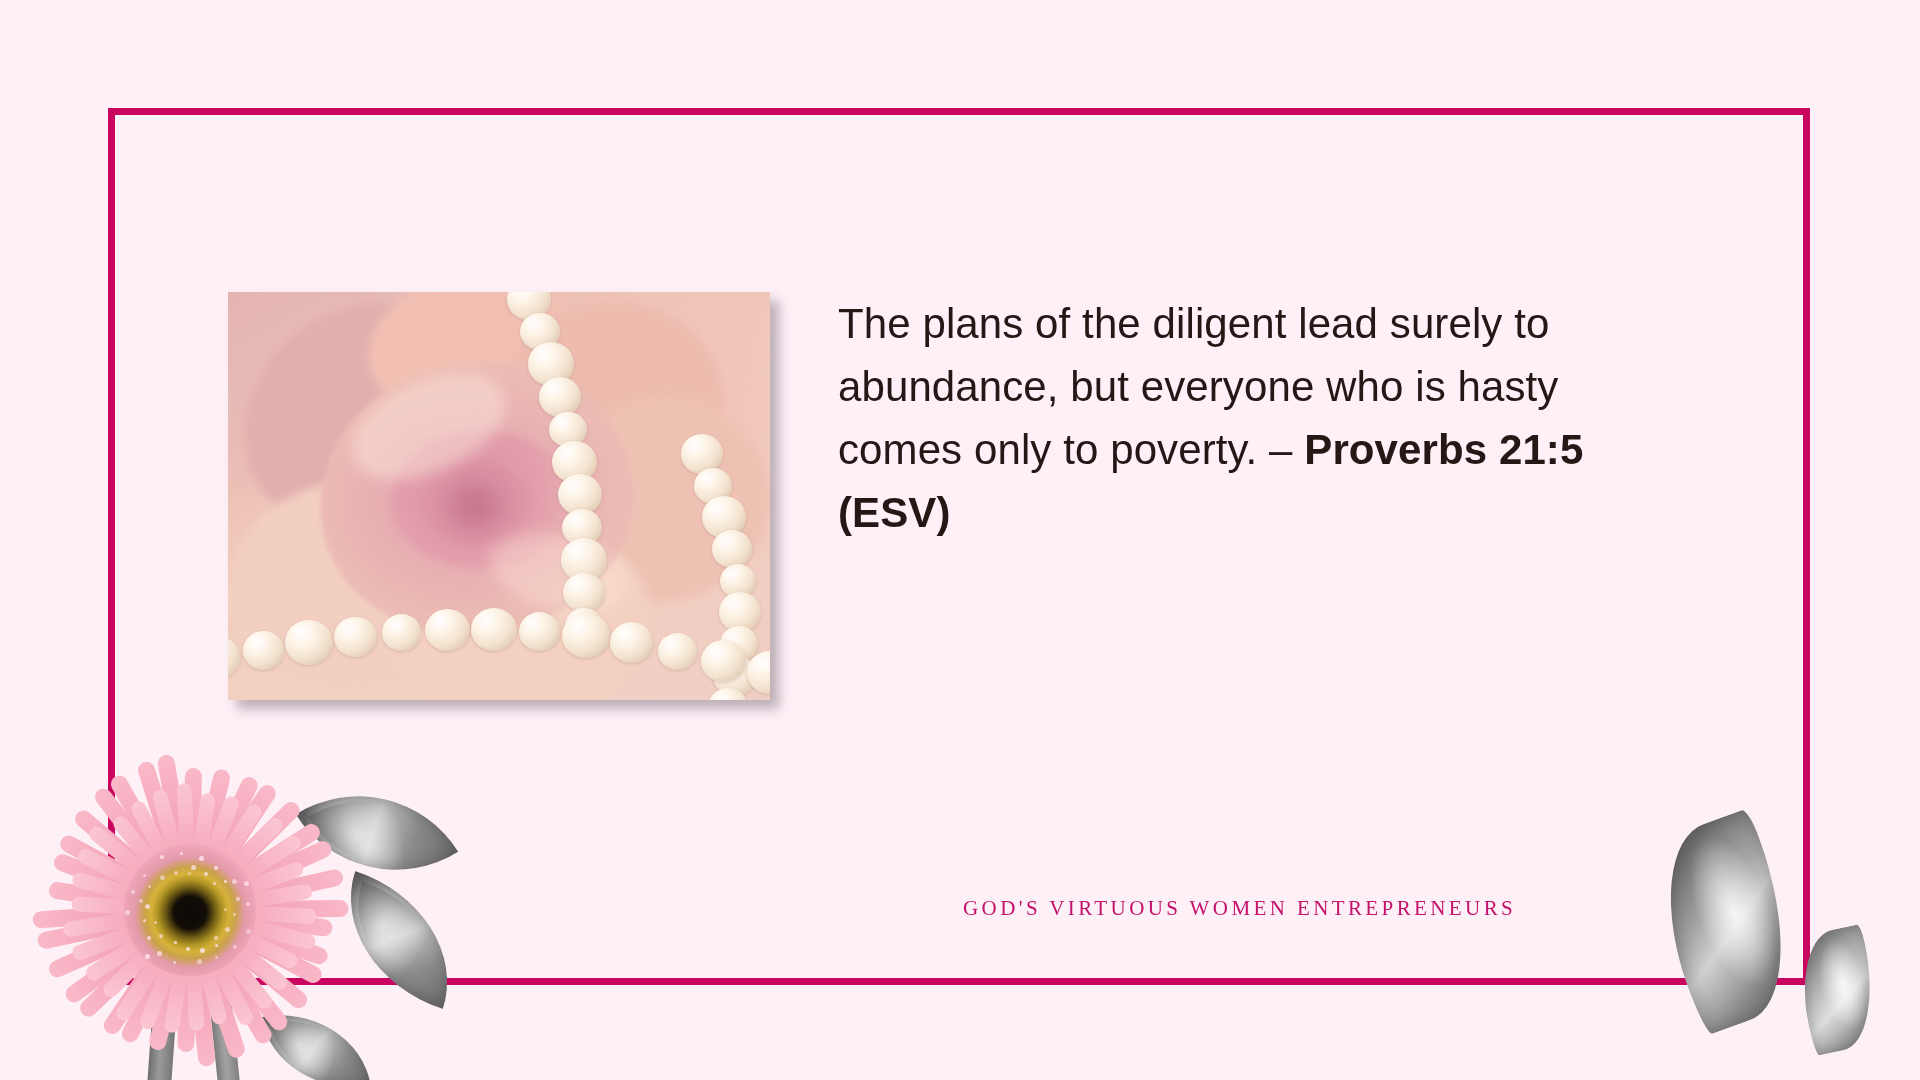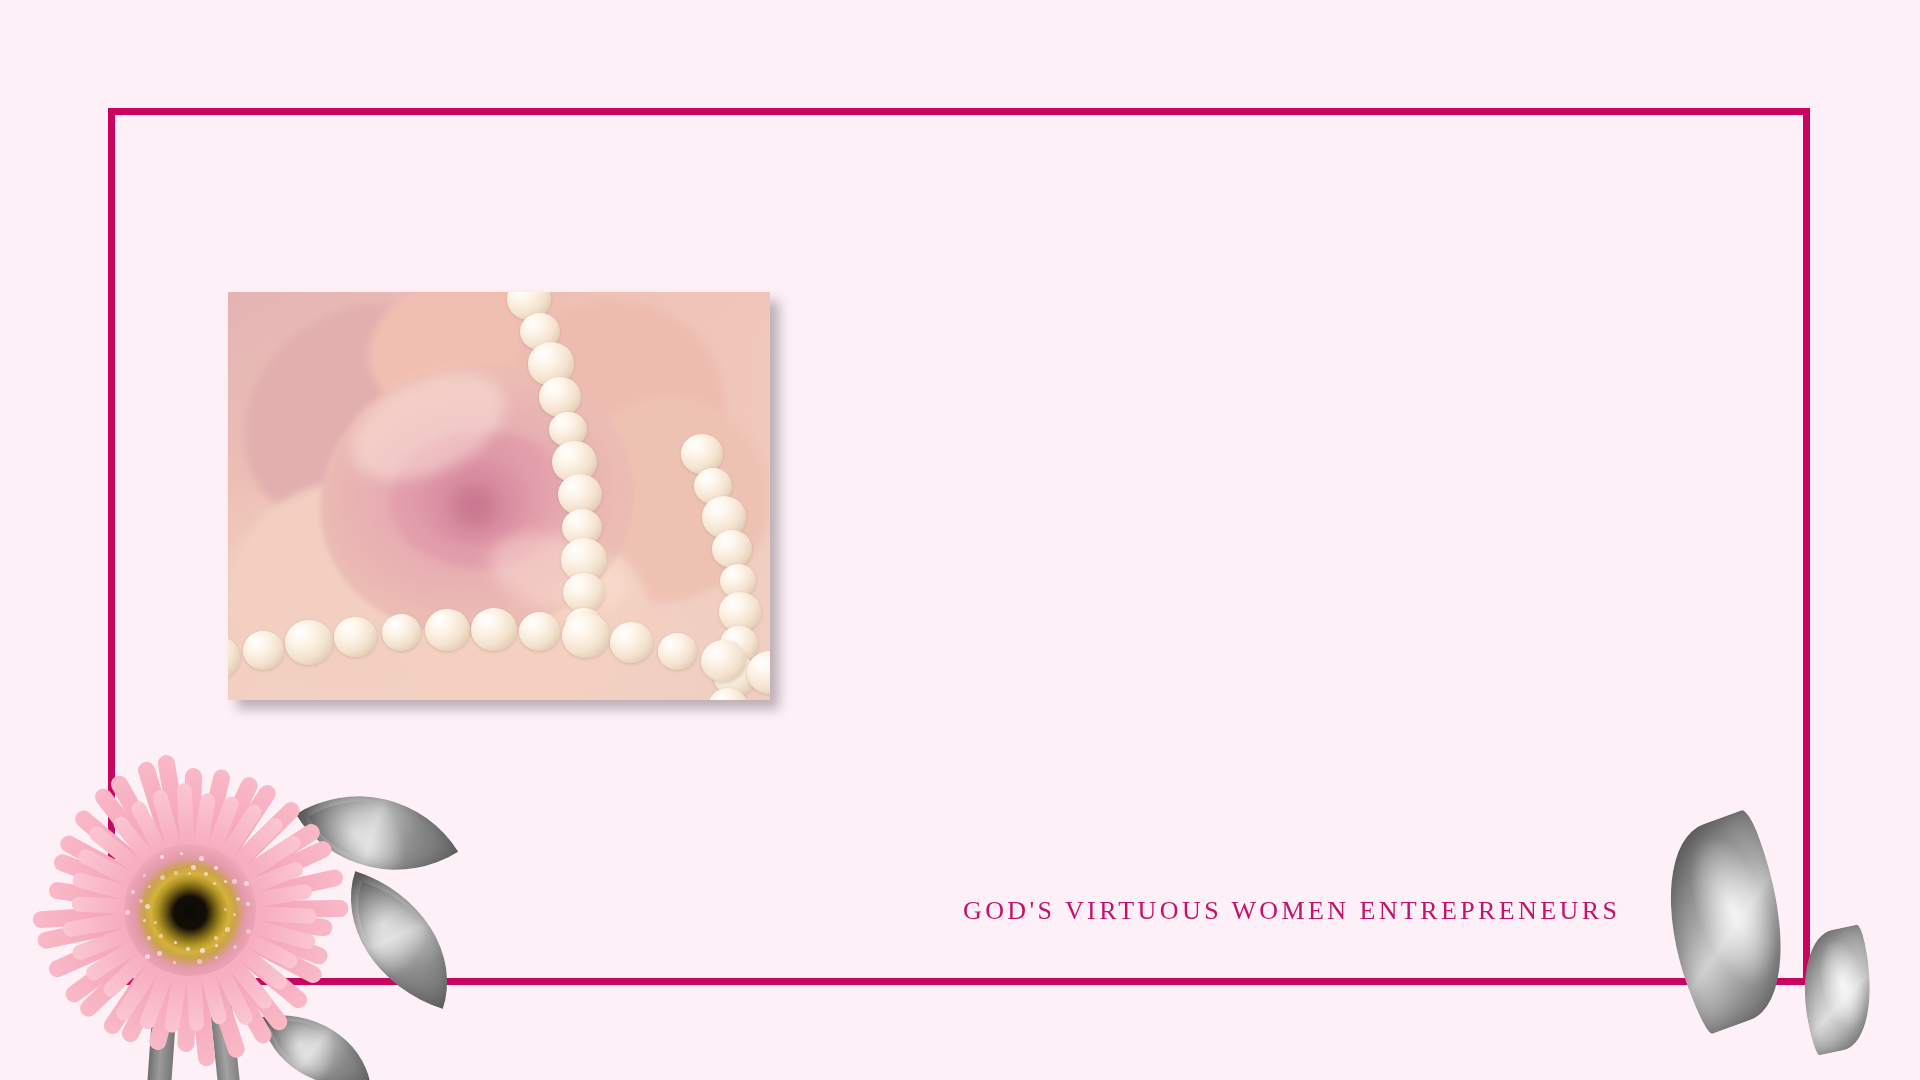"The plans of the diligent" div { html: none -> <div><span>The plans of the diligent lead surely to abundance, but everyone who is hasty comes only to poverty. – </span><span>Proverbs 21:5 (ESV)</span></div> }
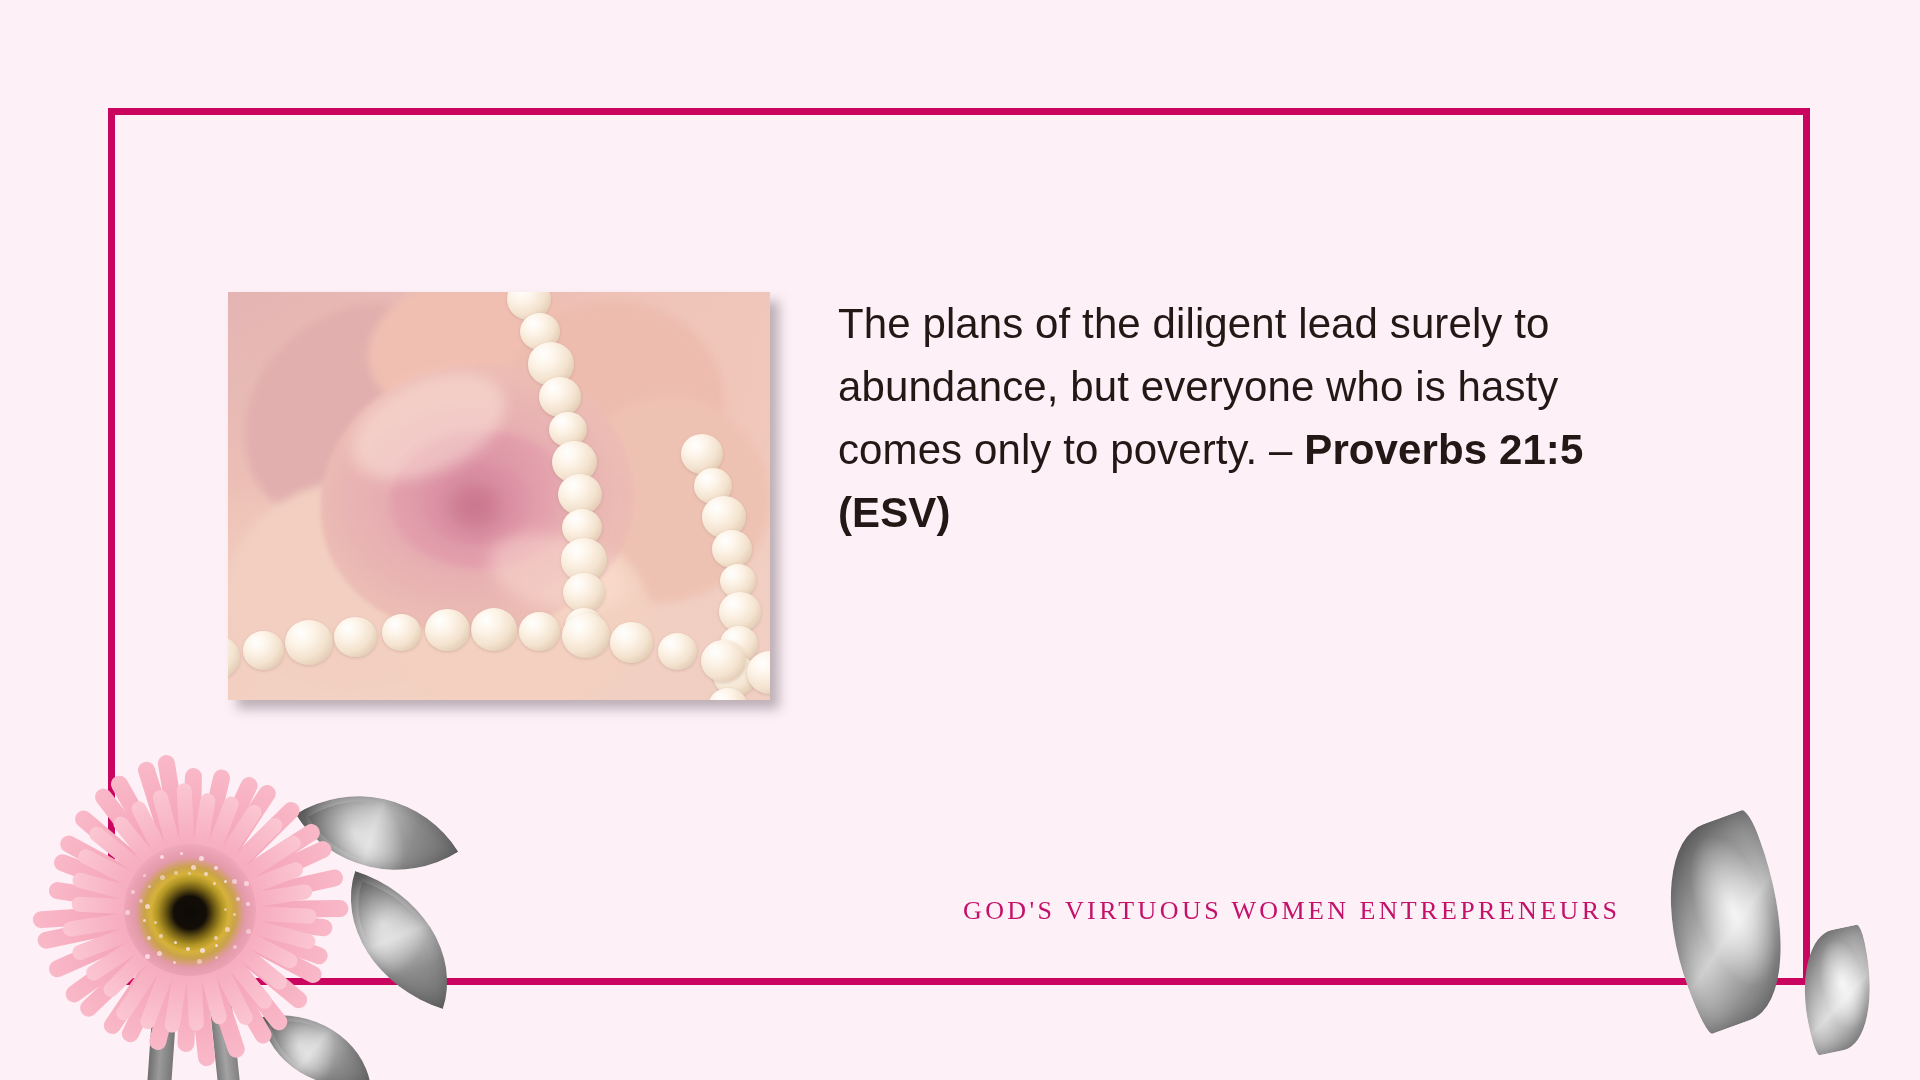"GOD'S VIRTUOUS WOMEN ENTREPRENEURS" #brand { font-size: 26px -> 21px }
